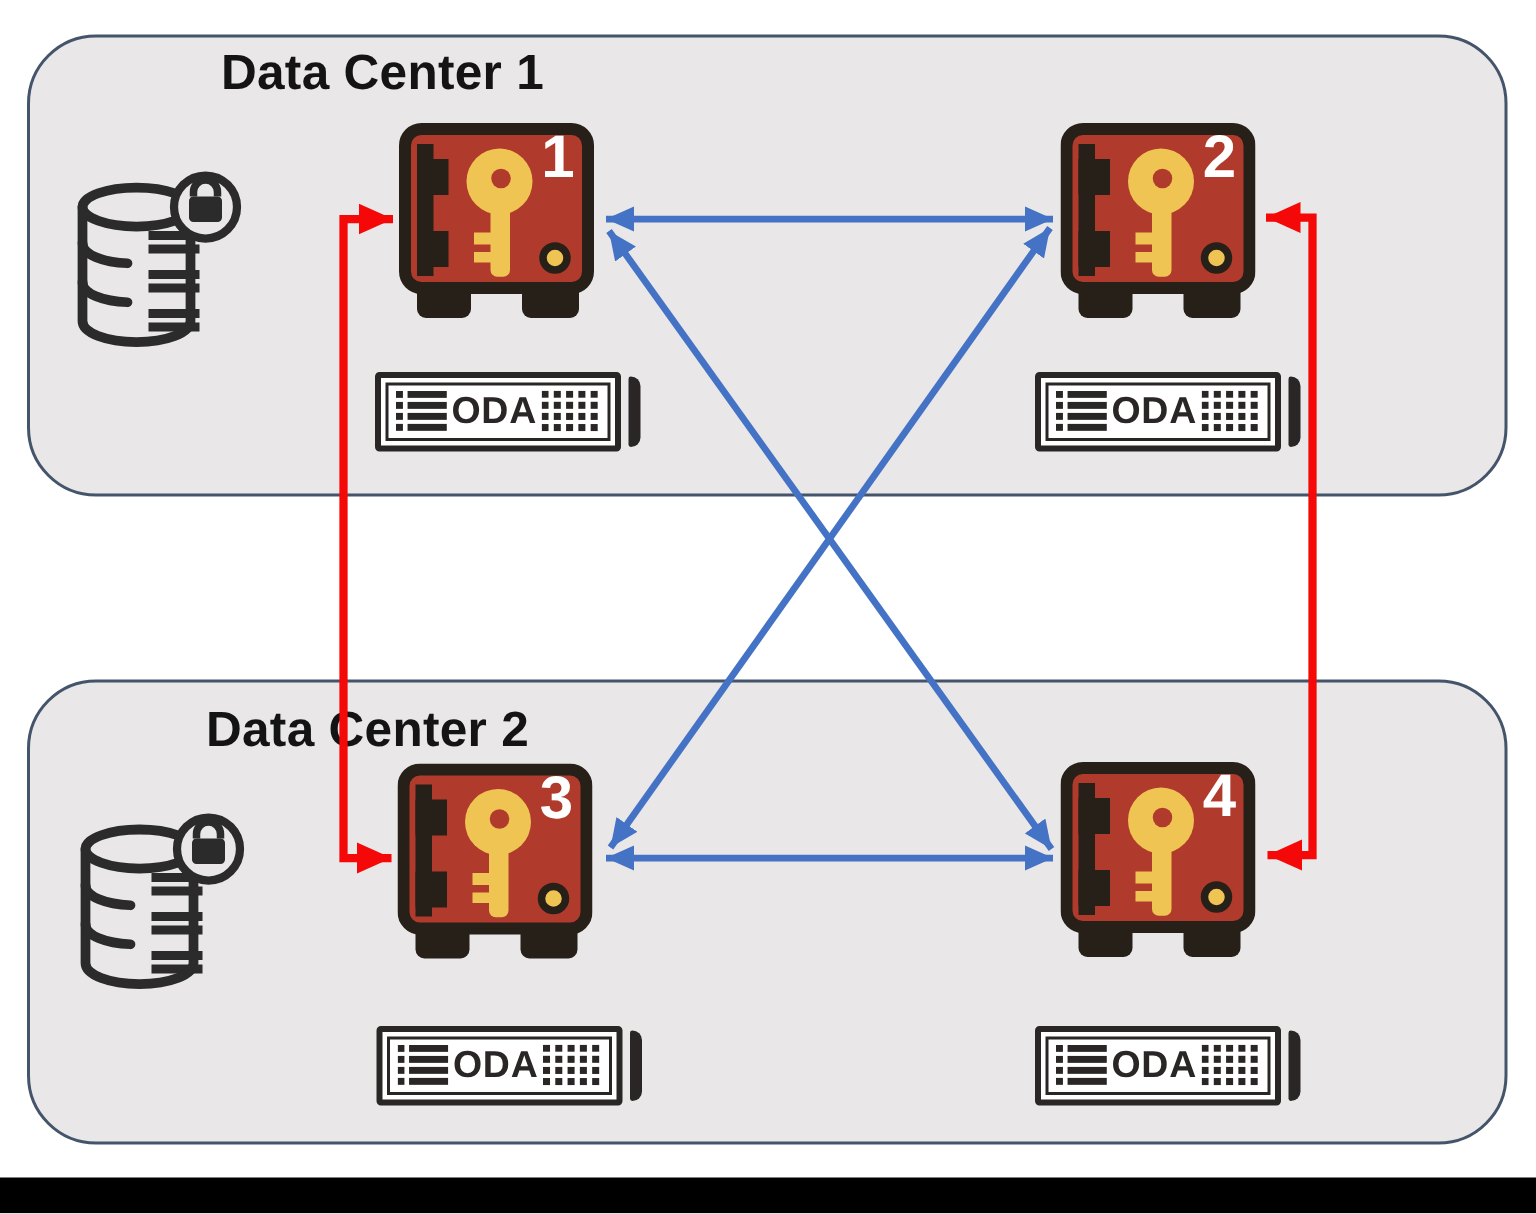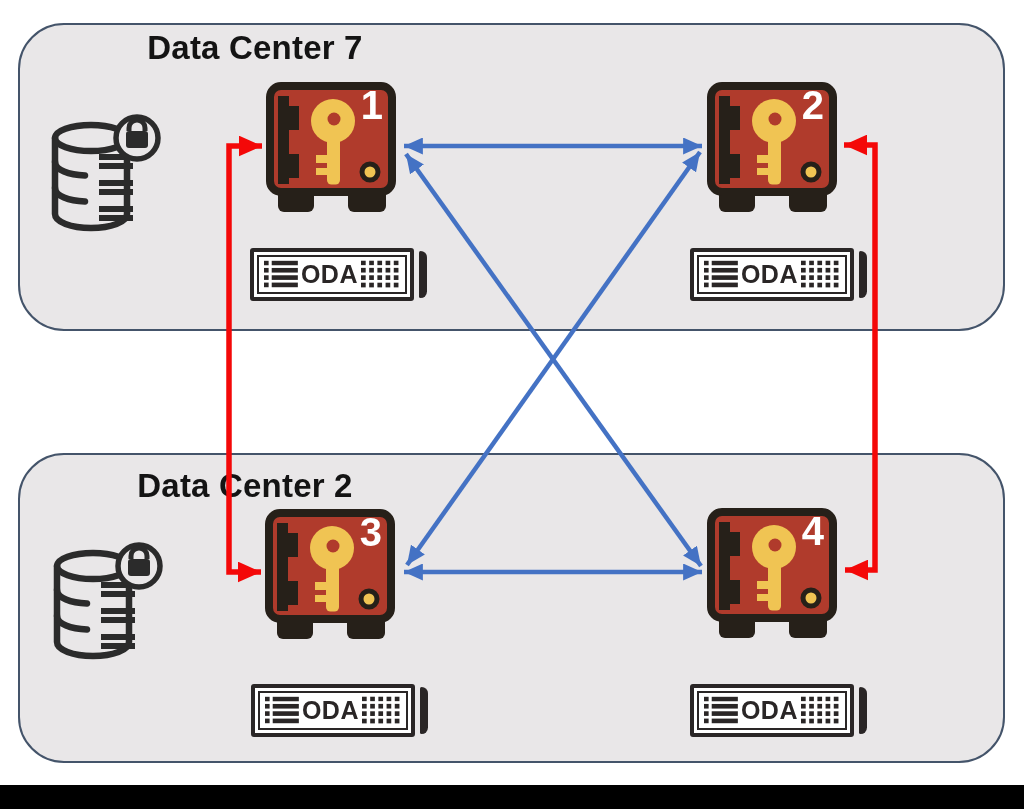"Data Center 7" div.dc-title { text: 7 -> 1 }
